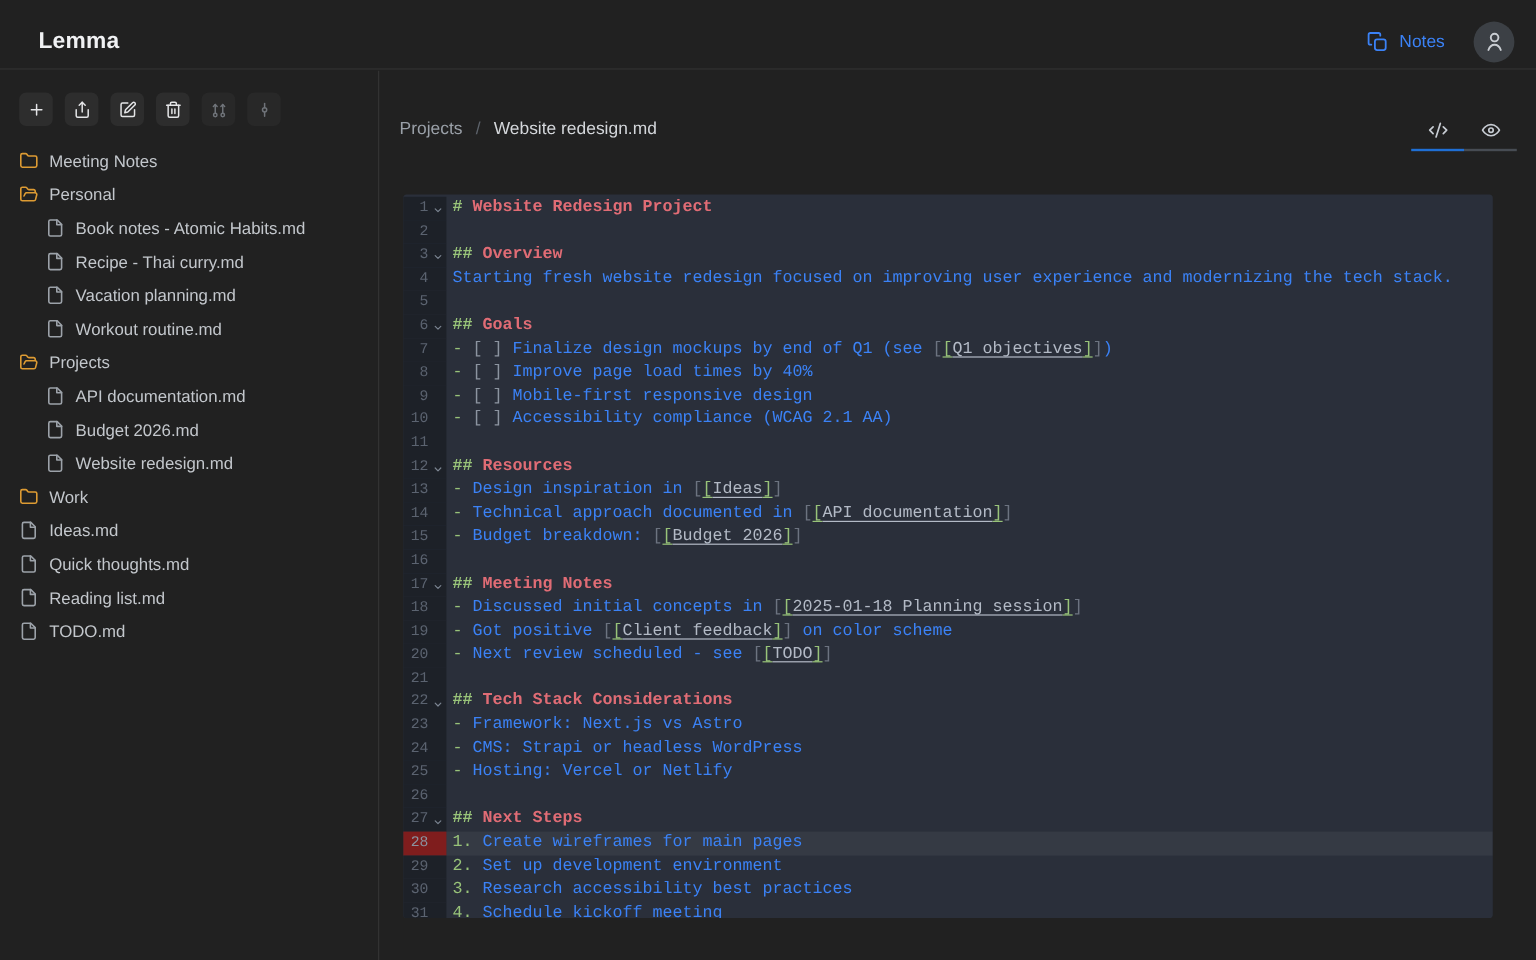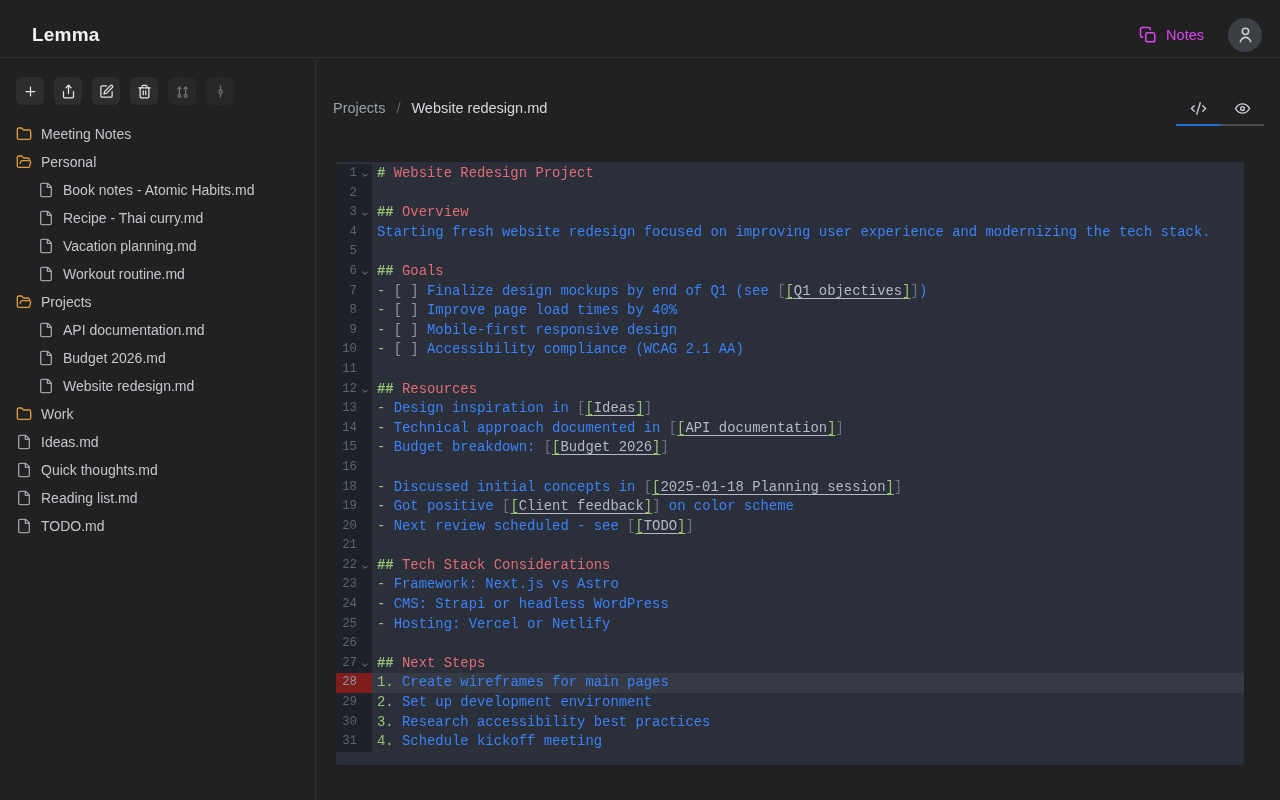"Notes" .notes-nav { color: #d946ef -> #3b82f6 }
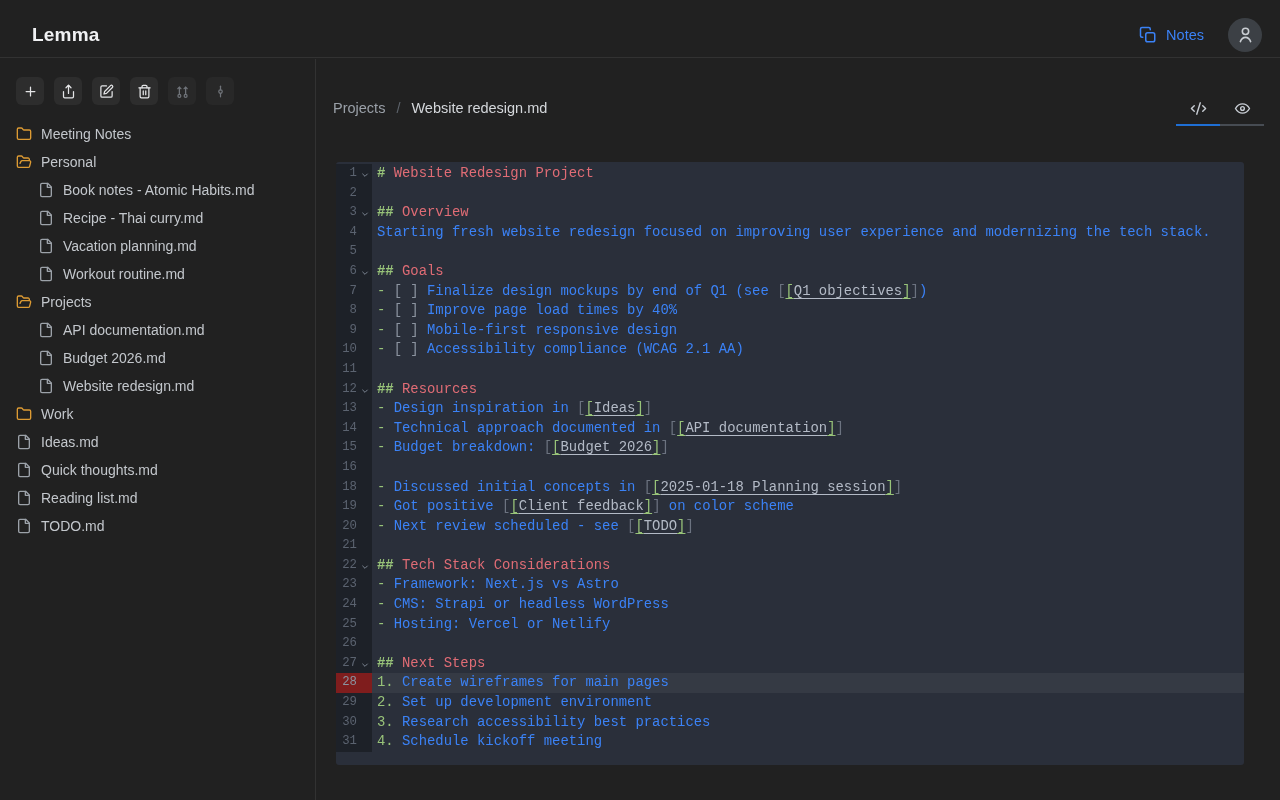"Website Redesign Project" .tk-h { font-weight: normal -> bold }
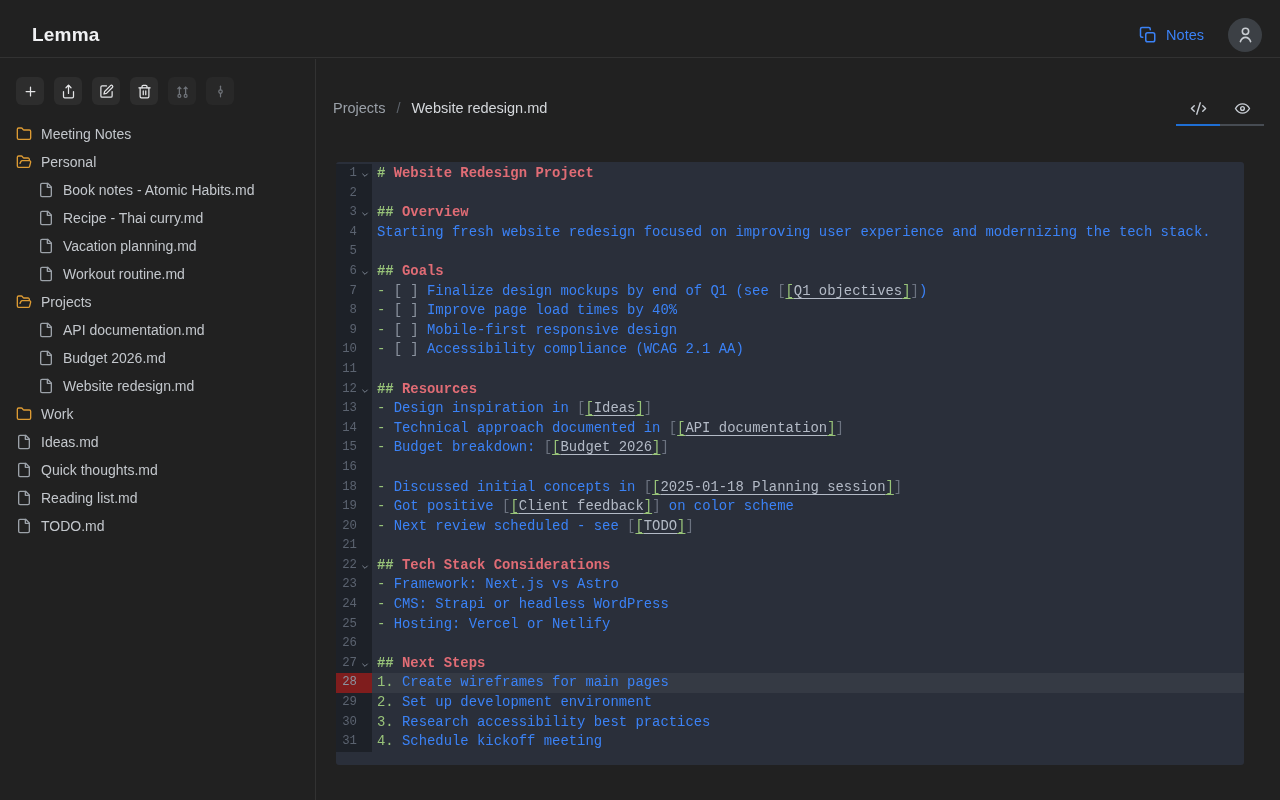"17" div.row { html: none -> <div><span><span>17</span><span><svg> <polyline></polyline> </svg></span></span><span><span>## </span><span>Meeting Notes</span></span></div> }
